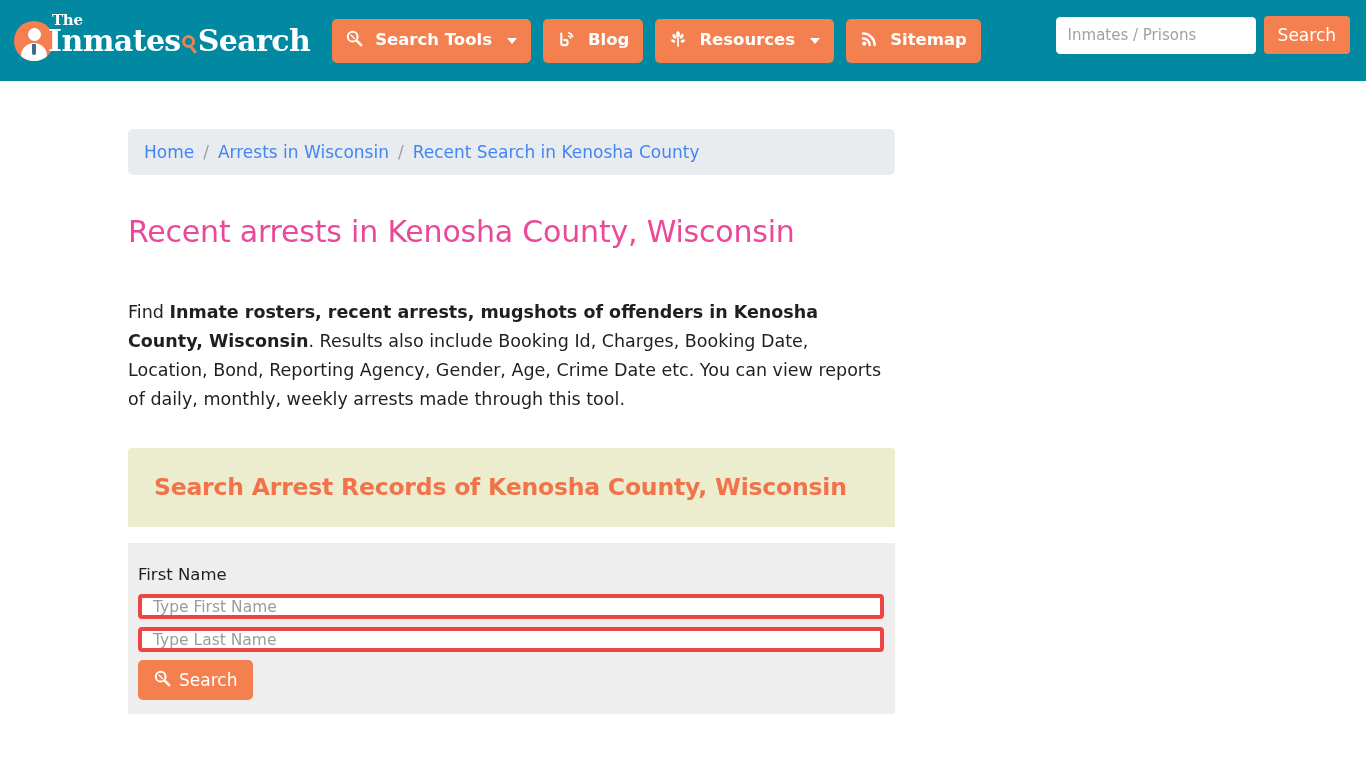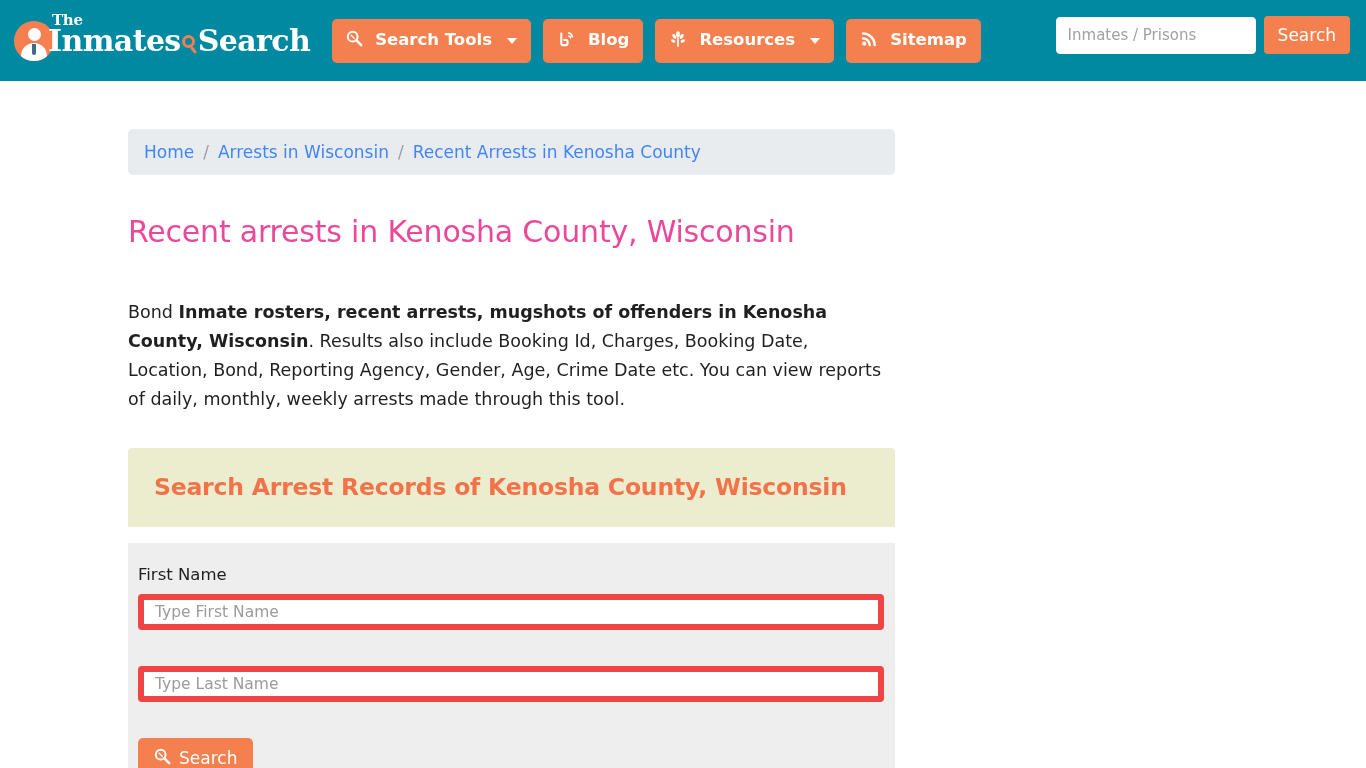"Recent Arrests in Kenosha County" a.crumb { text: Arrests -> Search }
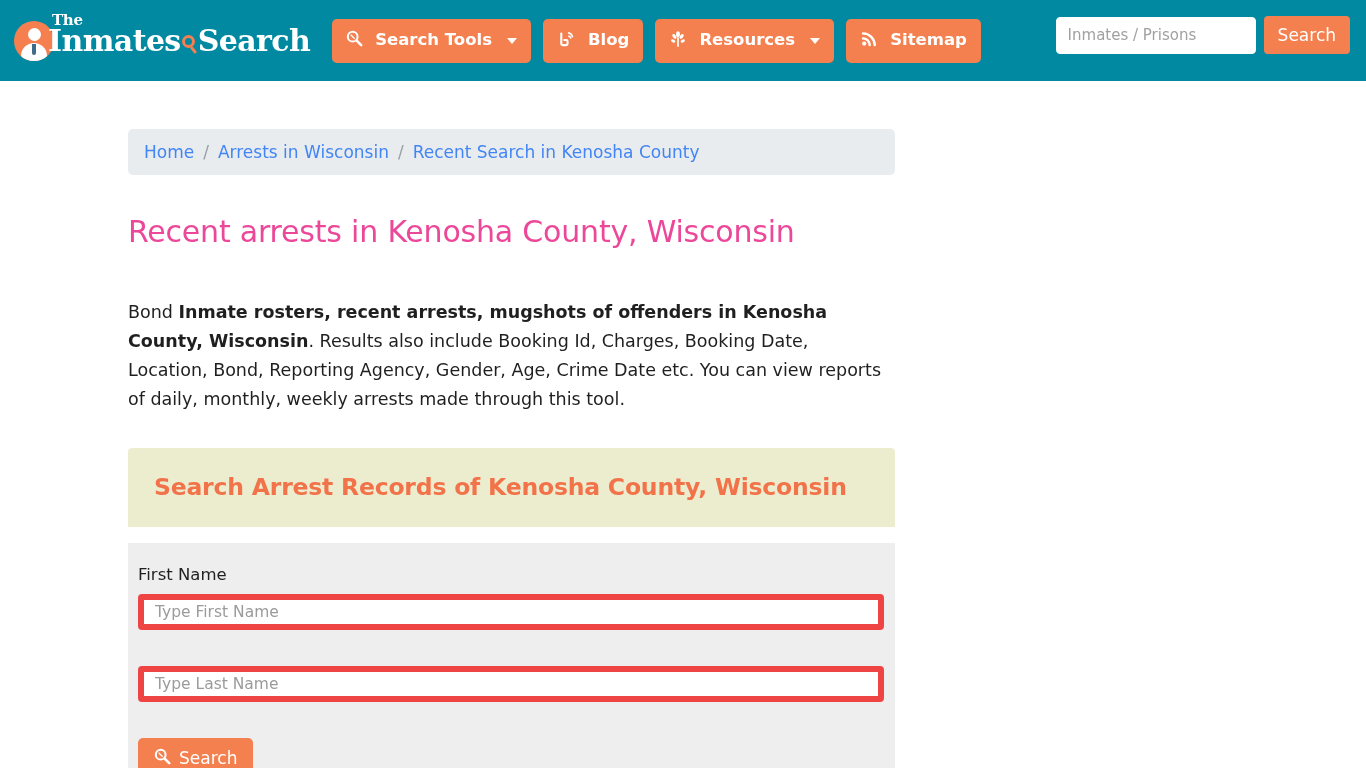"Bond" span { text: Bond -> Find }
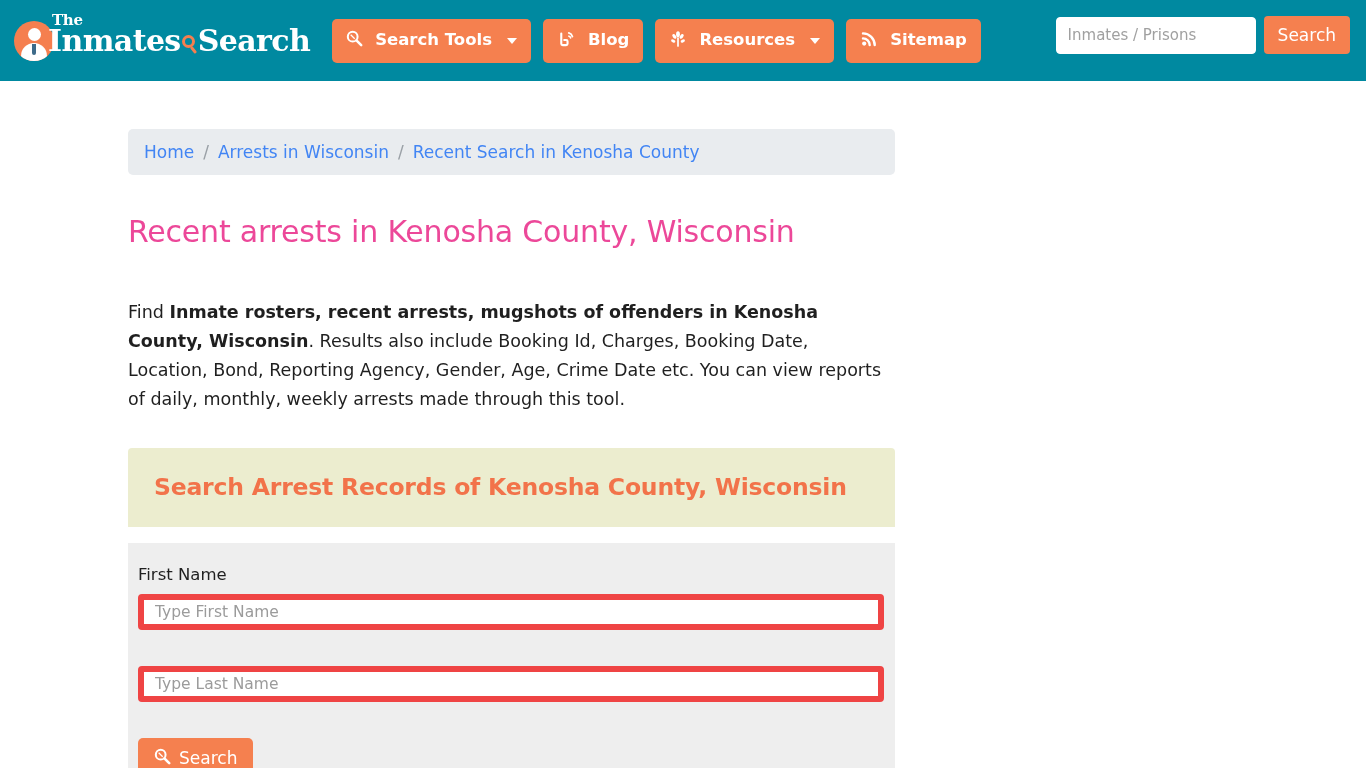"Type First Name" .field-input { border: 6px solid #ef4444 -> 4px solid #ef4444; height: 36px -> 25px; margin-bottom: 36px -> 8px }
